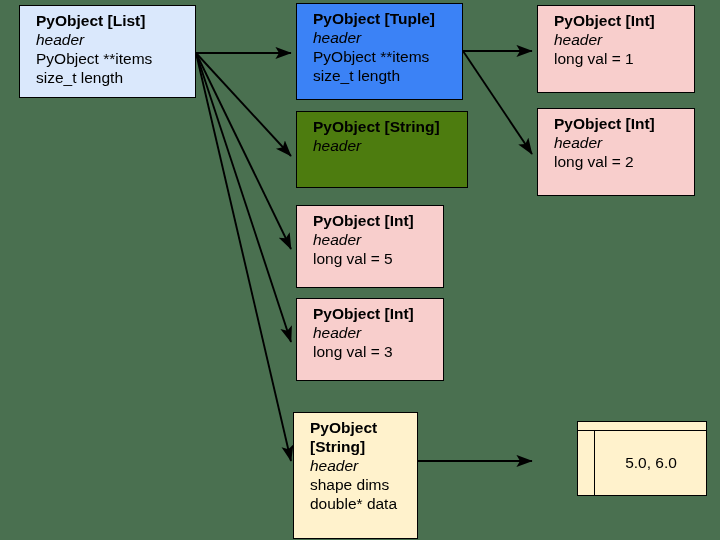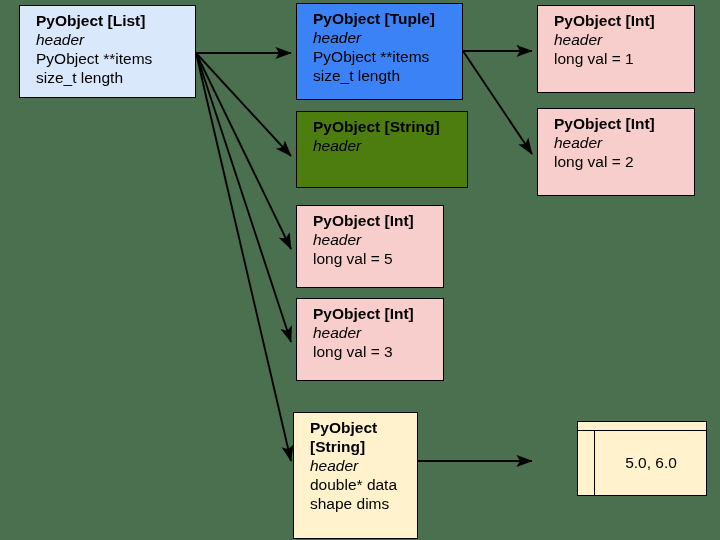"double* data" span.ln { order: before "shape dims" -> after "shape dims" }
